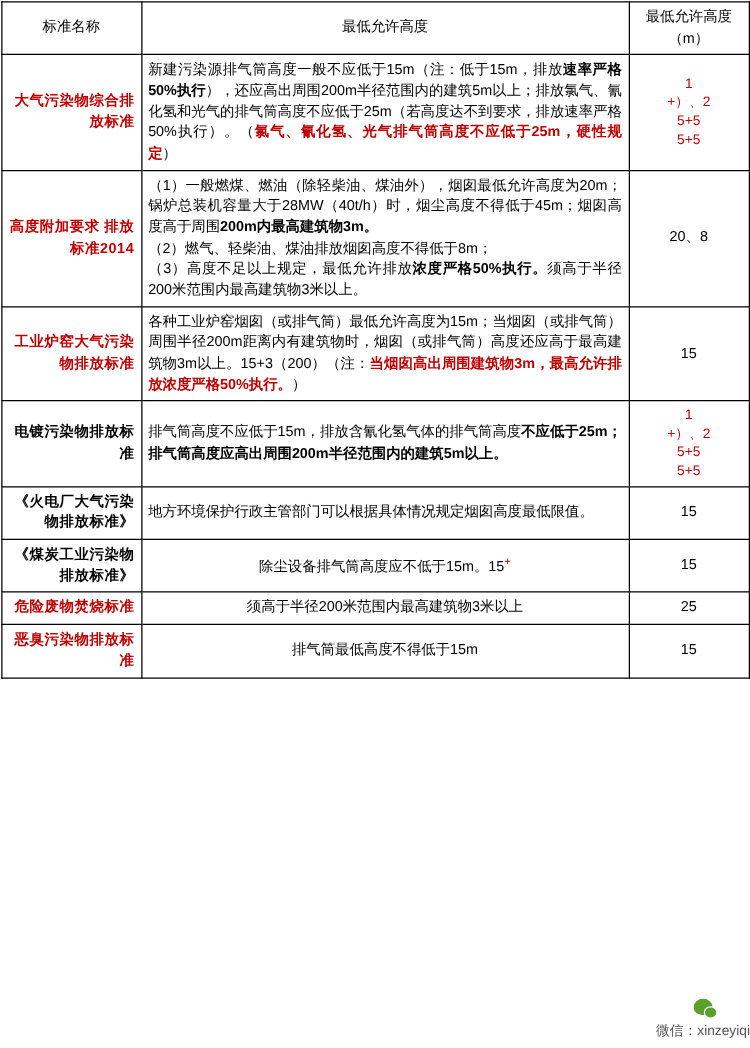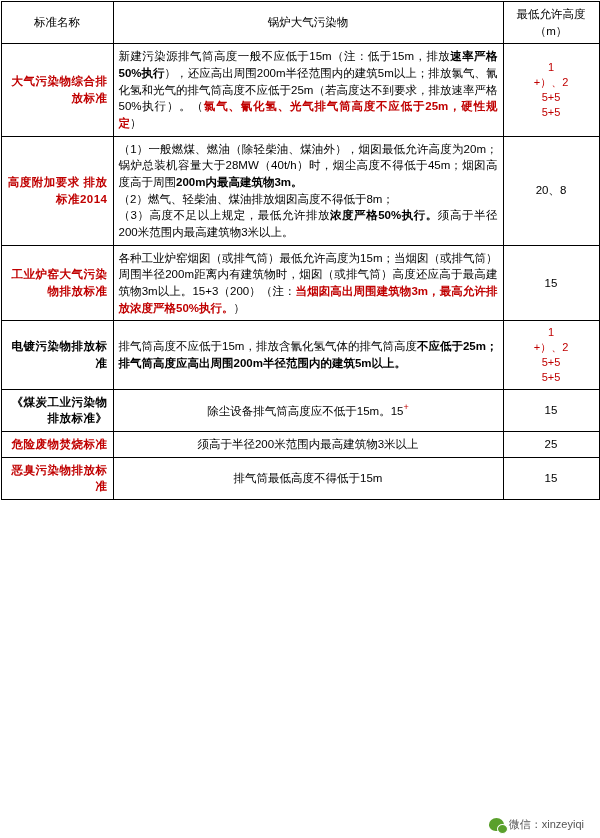"锅炉大气污染物" th.hdr { text: 锅炉大气污染物 -> 最低允许高度 }
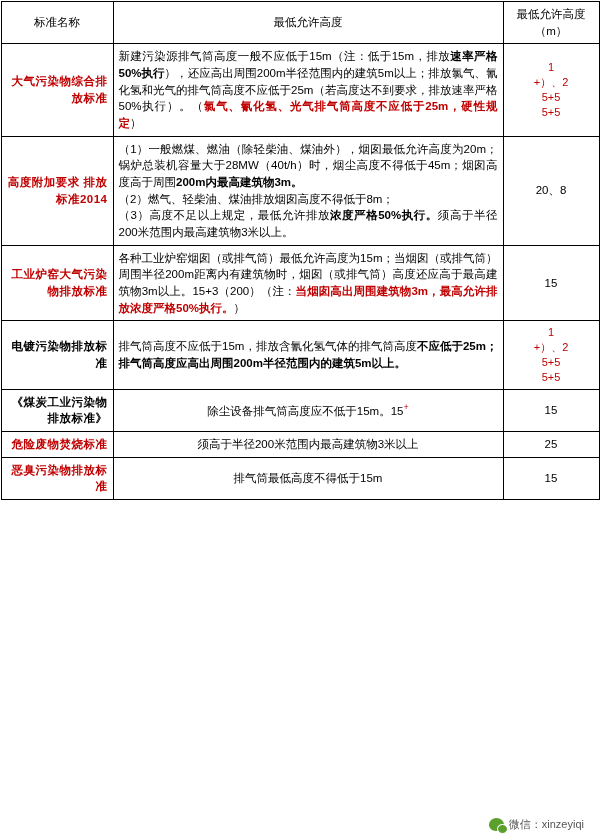"《火电厂大气污染物排放标准》" tr { html: none -> <tr> <td>《火电厂大气污染物排放标准》</td> <td>地方环境保护行政主管部门可以根据具体情况规定烟囱高度最低限值。</td> <td>15</td> </tr> }
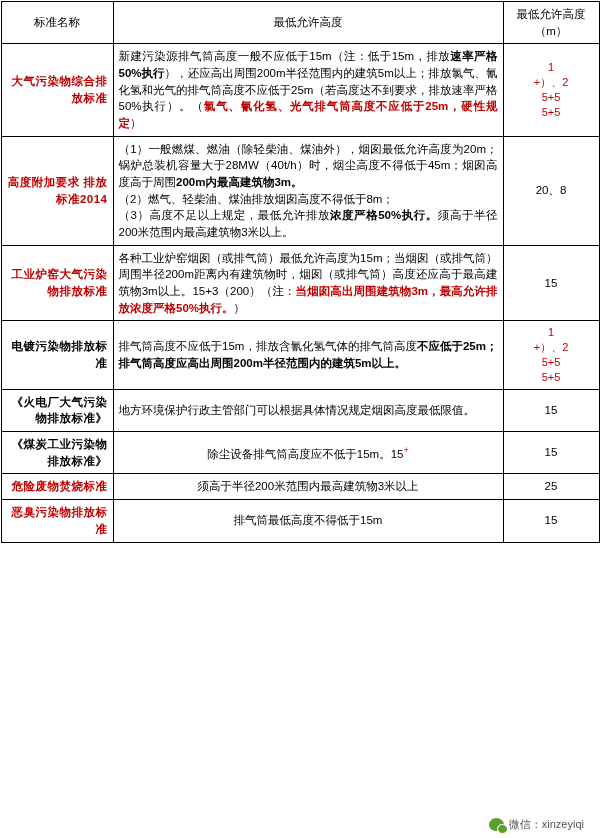"微信：xinzeyiqi" .footer-badge { flex-direction: none -> column; right: 16px -> 0 }
